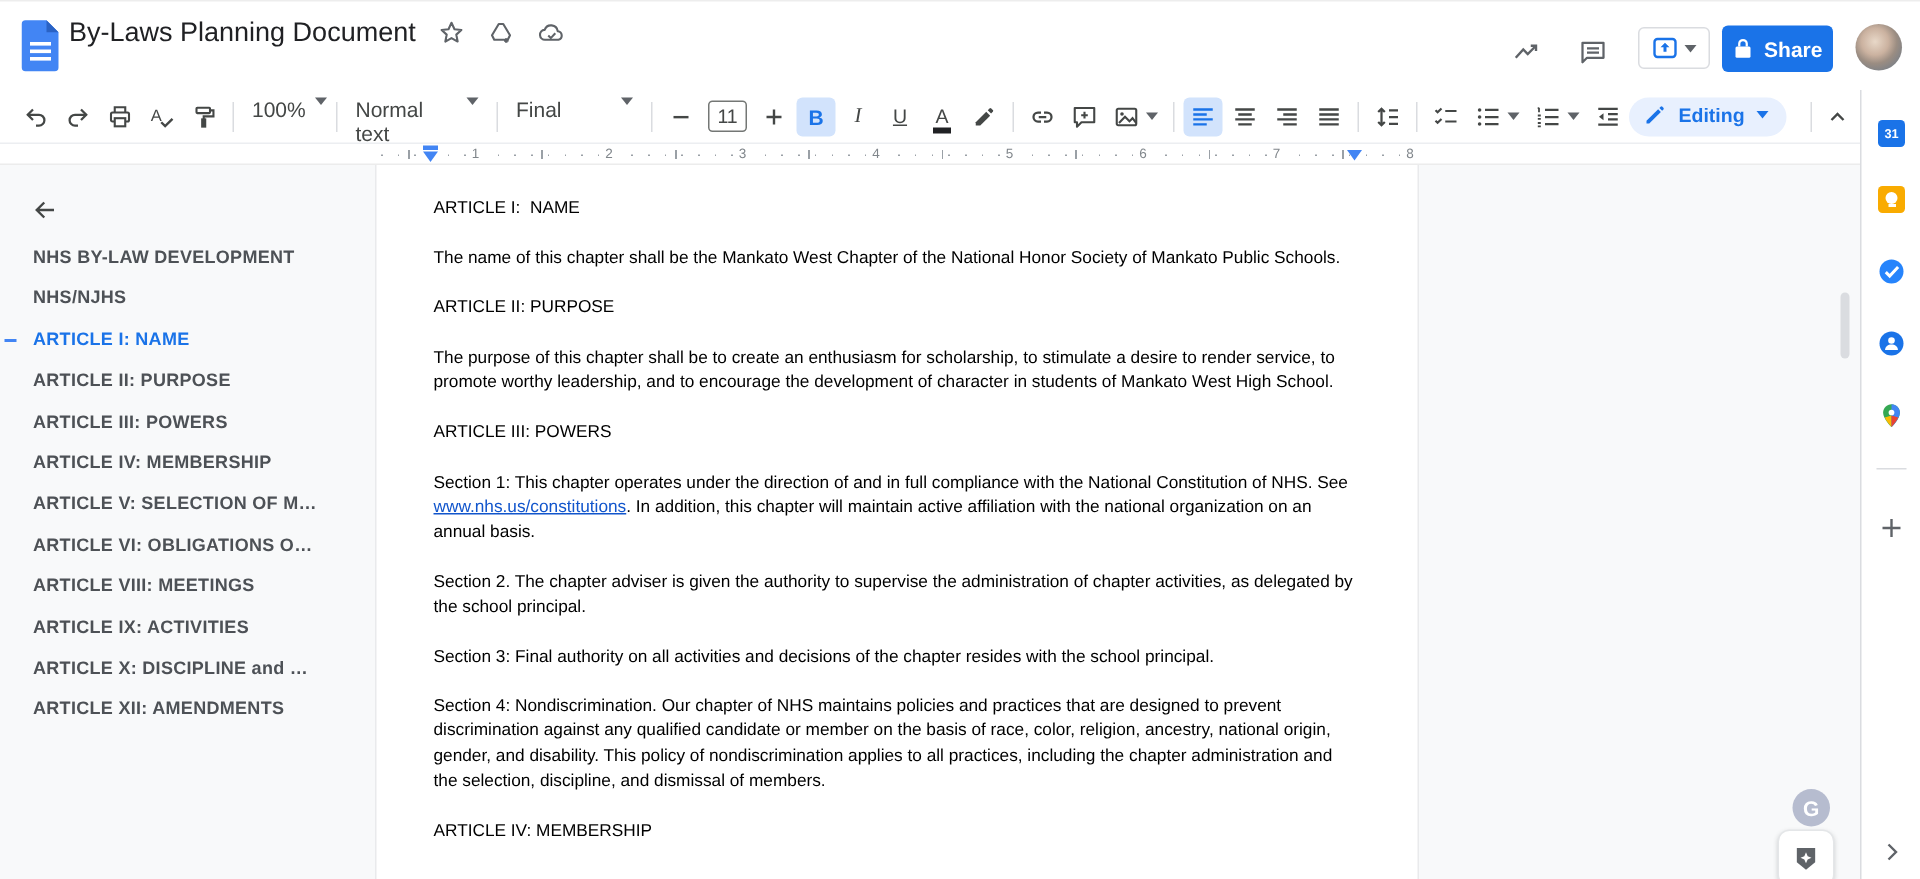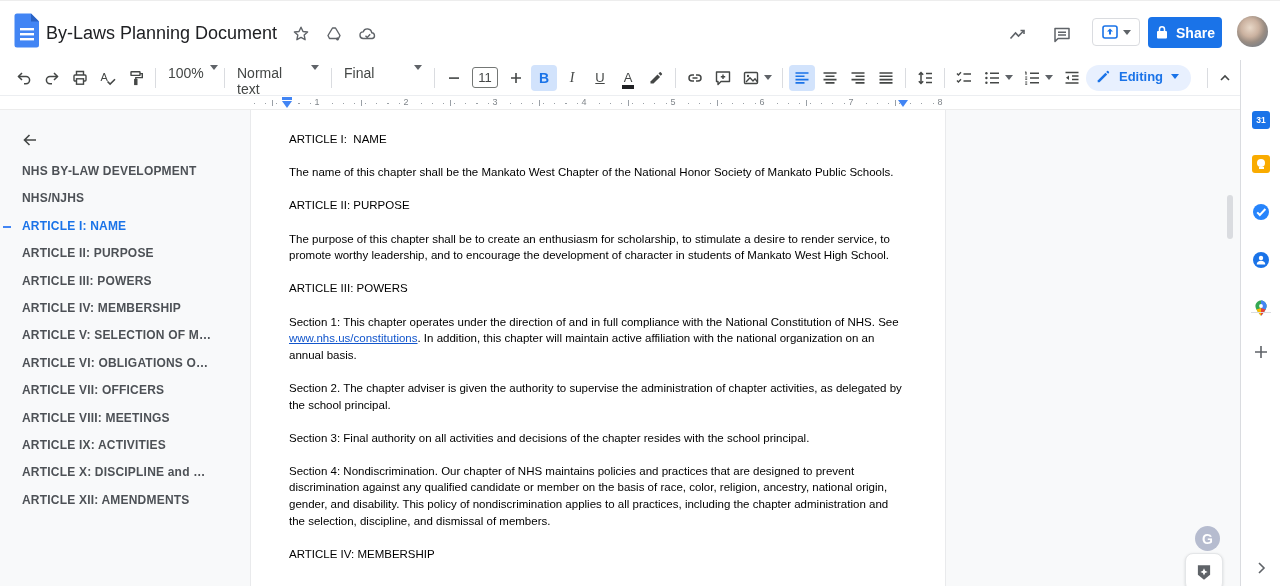"By-Laws Planning Document" .title-row { margin-top: 12px -> none }
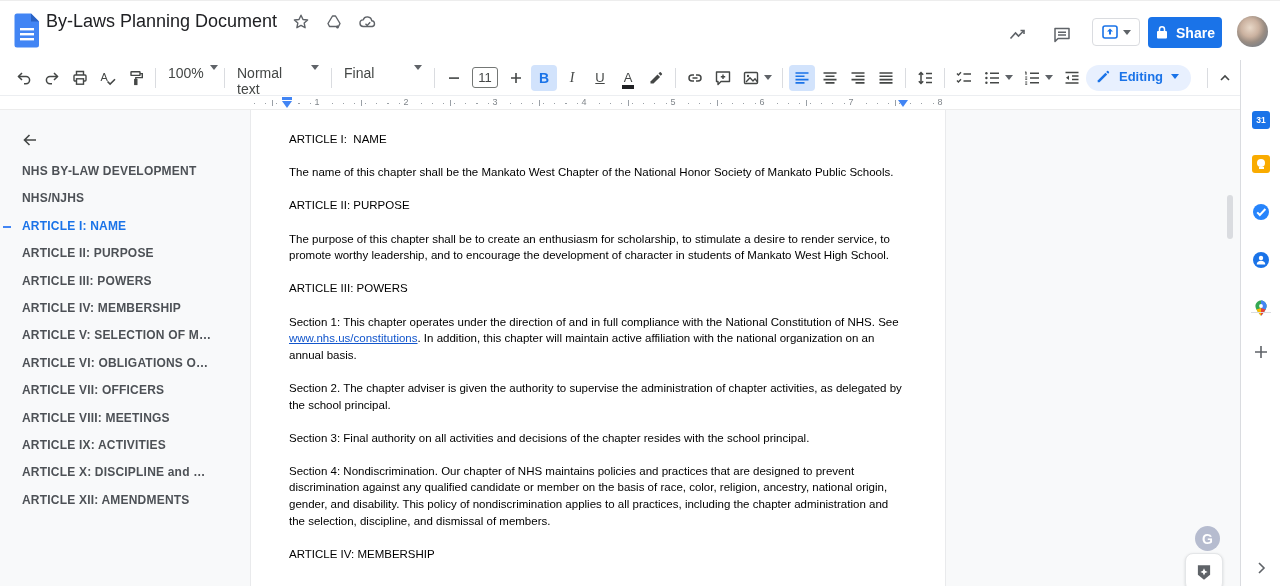"31" .app-btn { margin-top: 31px -> none }
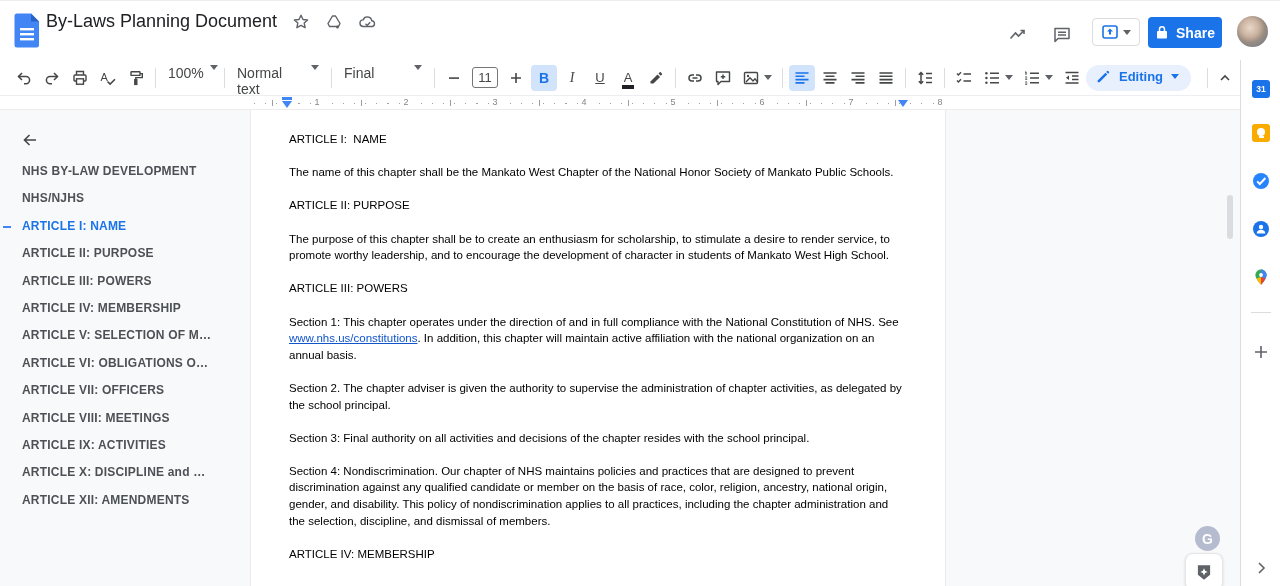"ARTICLE VII: OFFICERS" div.outline-item { html: <div>ARTICLE VII: OFFICERS</div> -> none }
